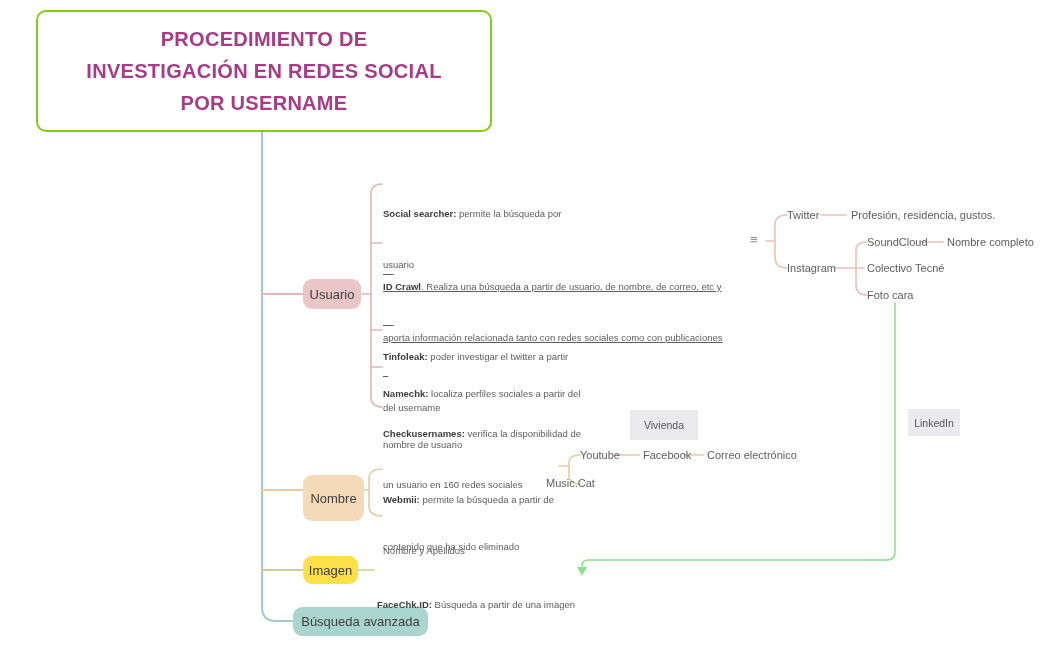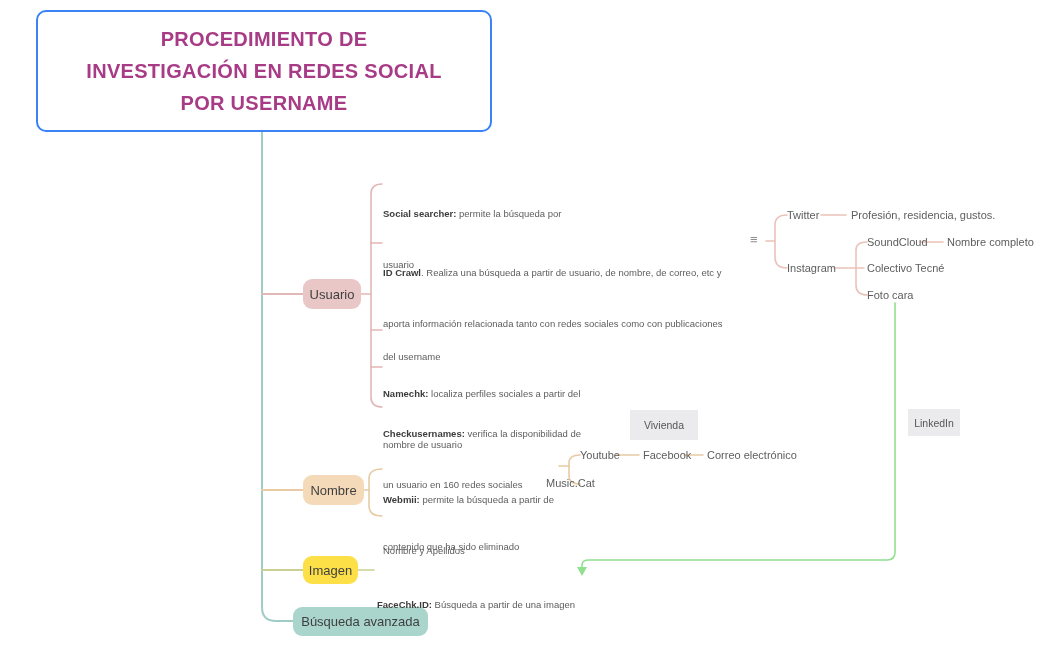"PROCEDIMIENTO DE" .title-box { border: 2px solid #3b82f6 -> 2px solid #84cc16 }
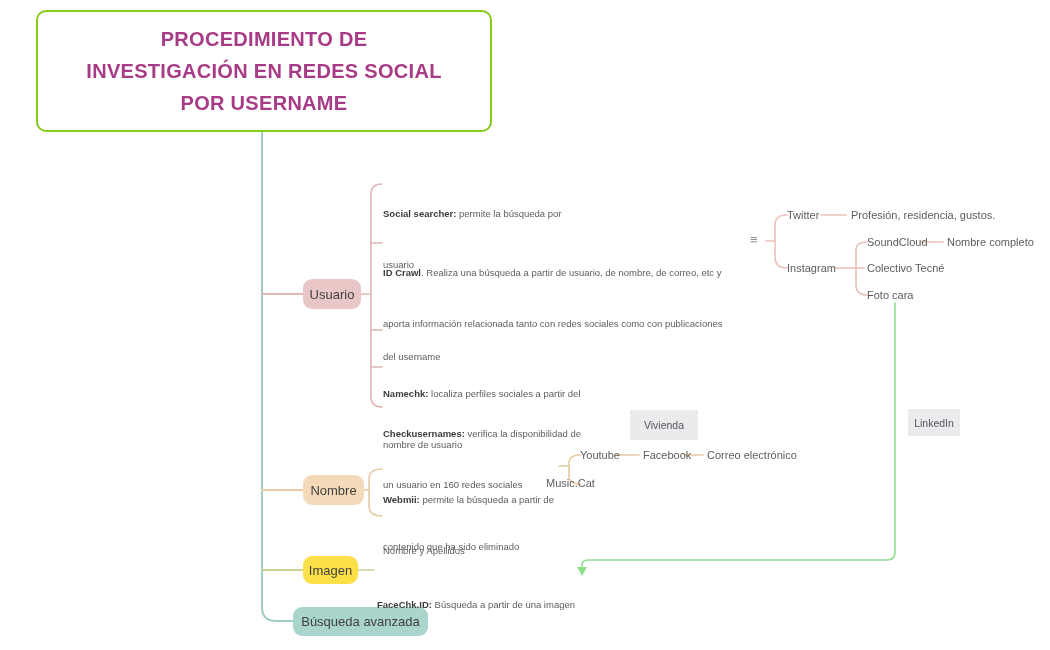"ID Crawl. Realiza una búsqueda" div.note { text-decoration: none -> underline; top: 230px -> 244px }
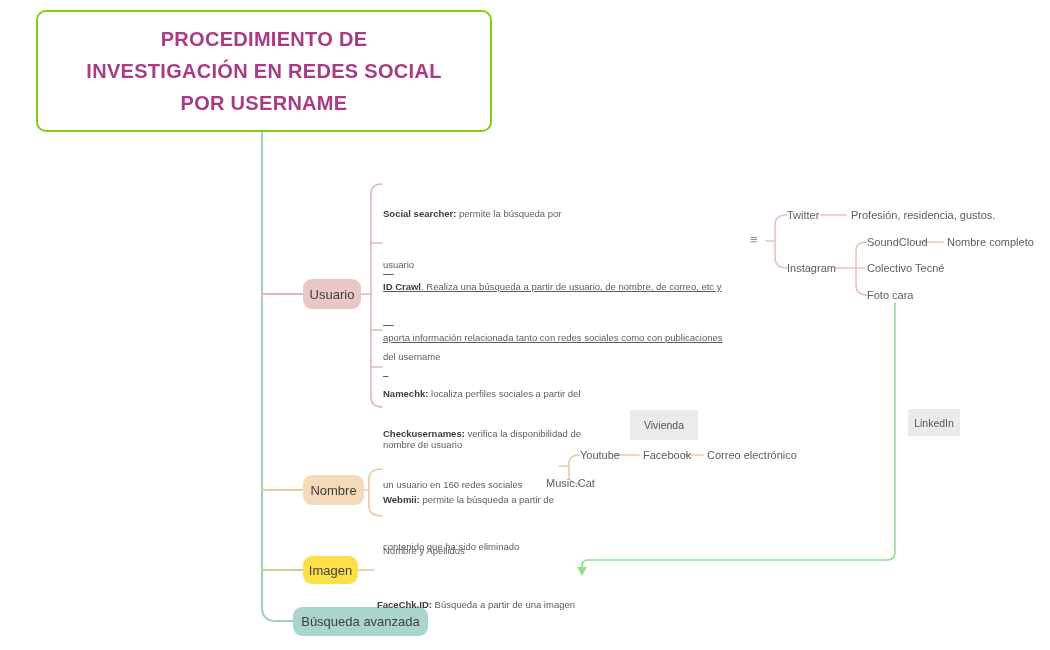"Tinfoleak: poder investigar el twitter" div { html: none -> <div><b>Tinfoleak:</b><span> poder investigar el twitter a partir</span></div> }
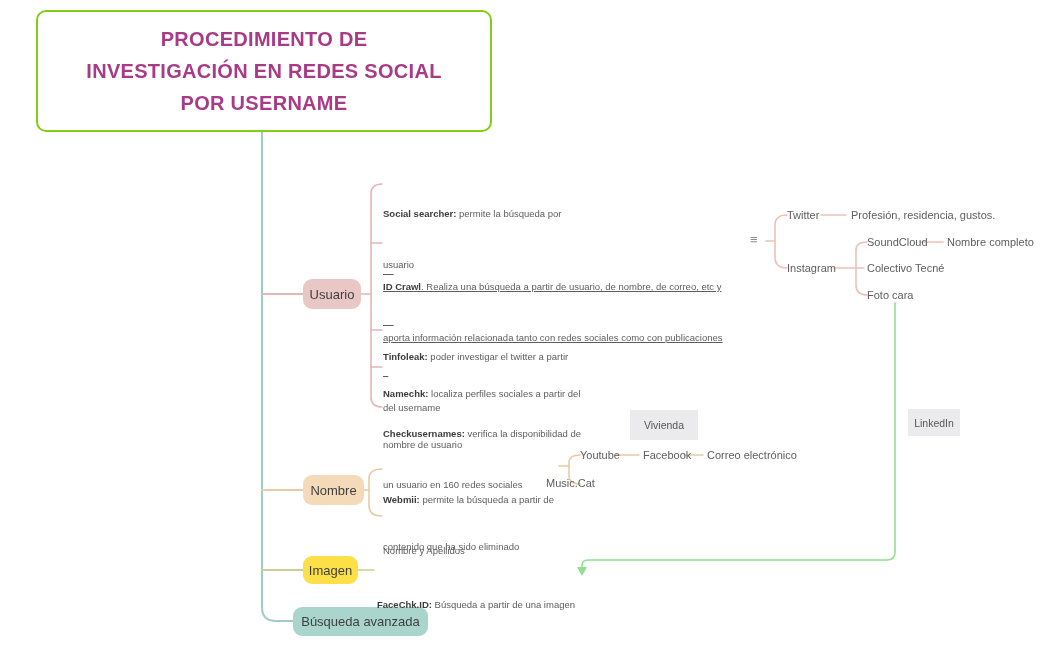"Nombre" div.node { height: 30px -> 46px }
